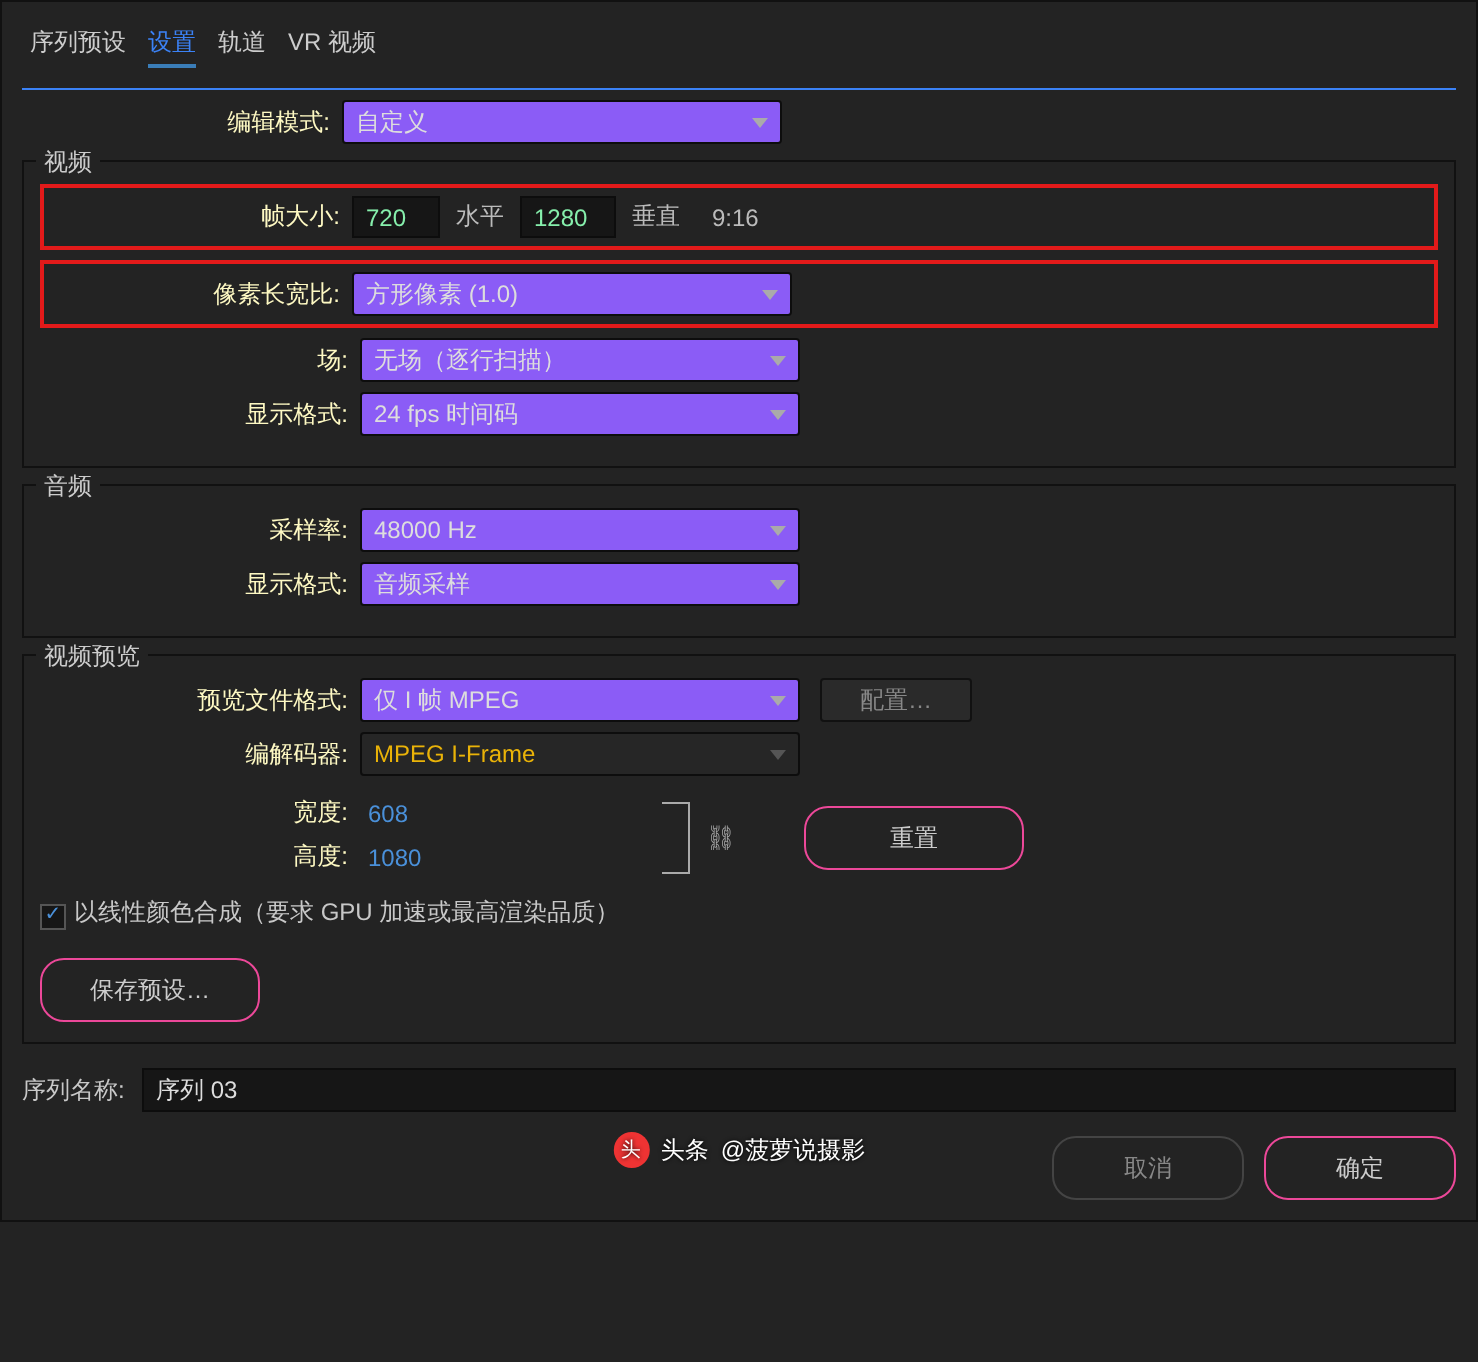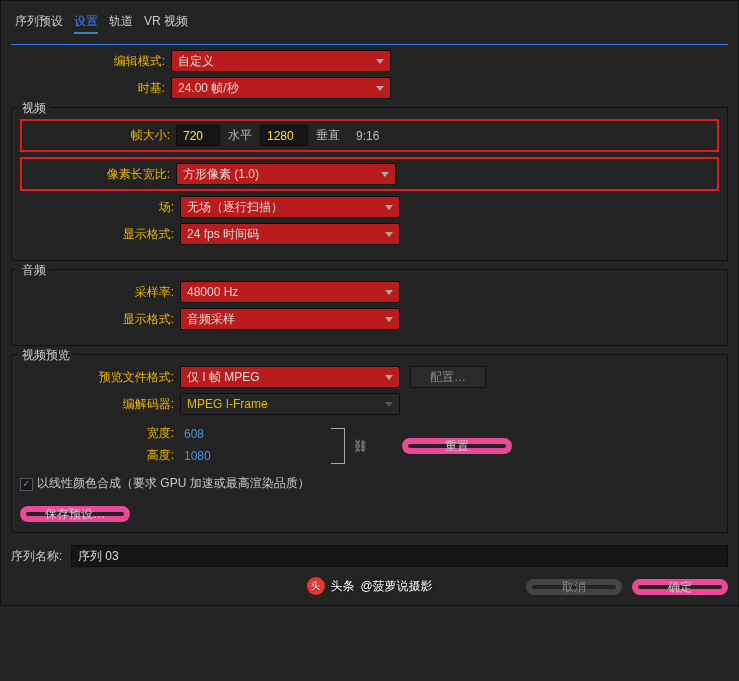"编辑模式:" .lbl { color: #eab308 -> #fef9c3 }
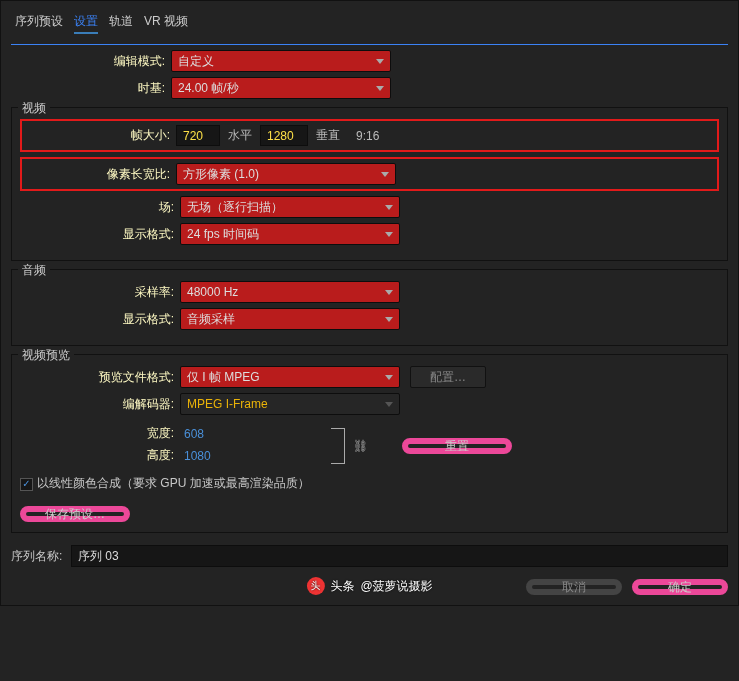"自定义" .sel { background: #b91c1c -> #8b5cf6 }
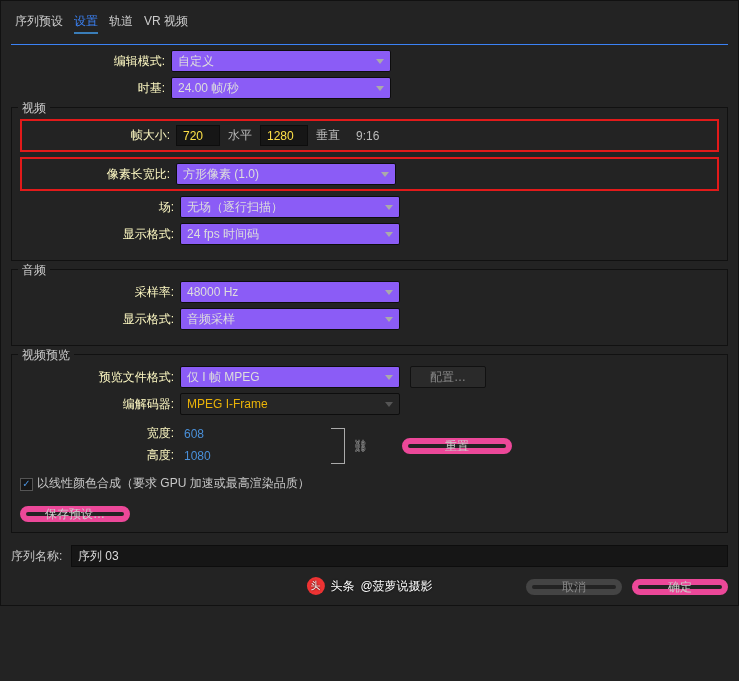"时基:" div.row { html: <div> <div>时基:</div> <div> <span>24.00 帧/秒</span> <span></span> </div> </div> -> none }
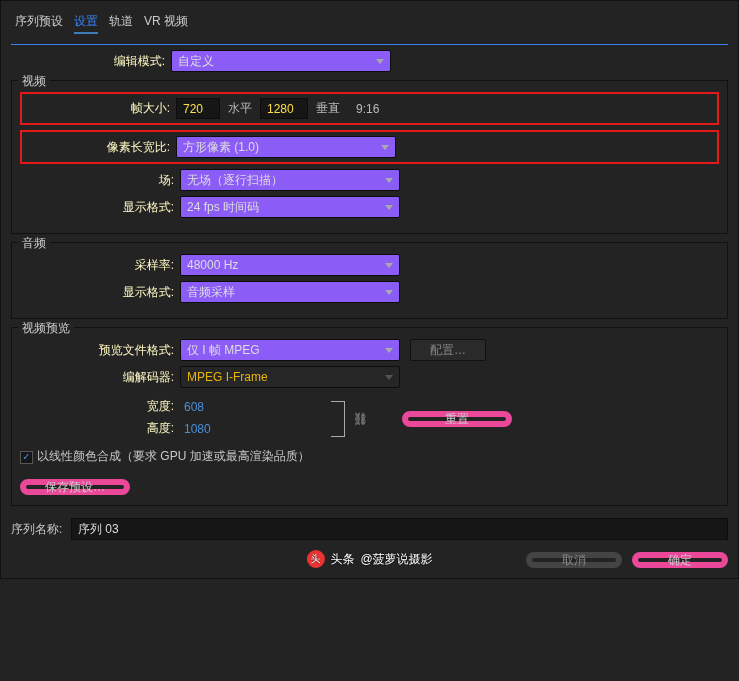"720" .inp { color: #fde047 -> #86efac }
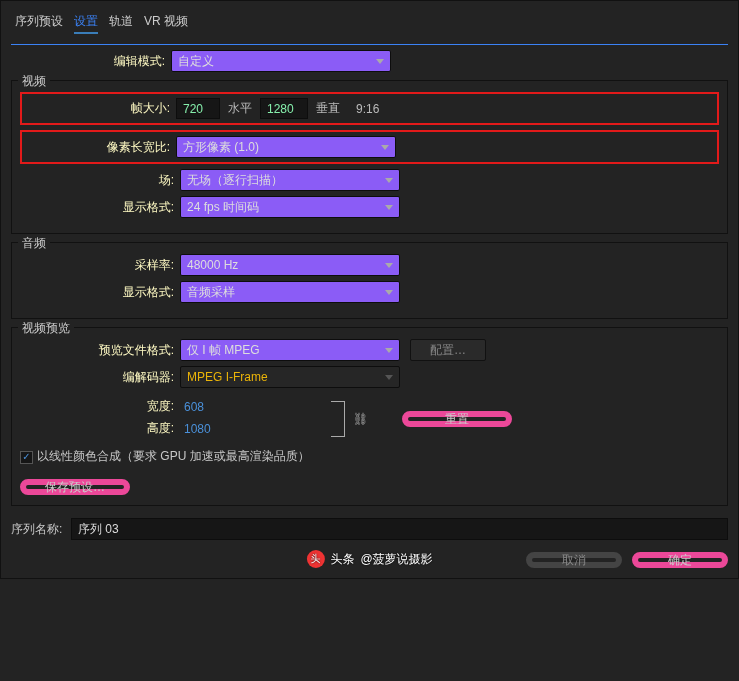"重置" .btn-pill { border: 6px solid #ec4899 -> 1px solid #ec4899; height: 16px -> 32px }
